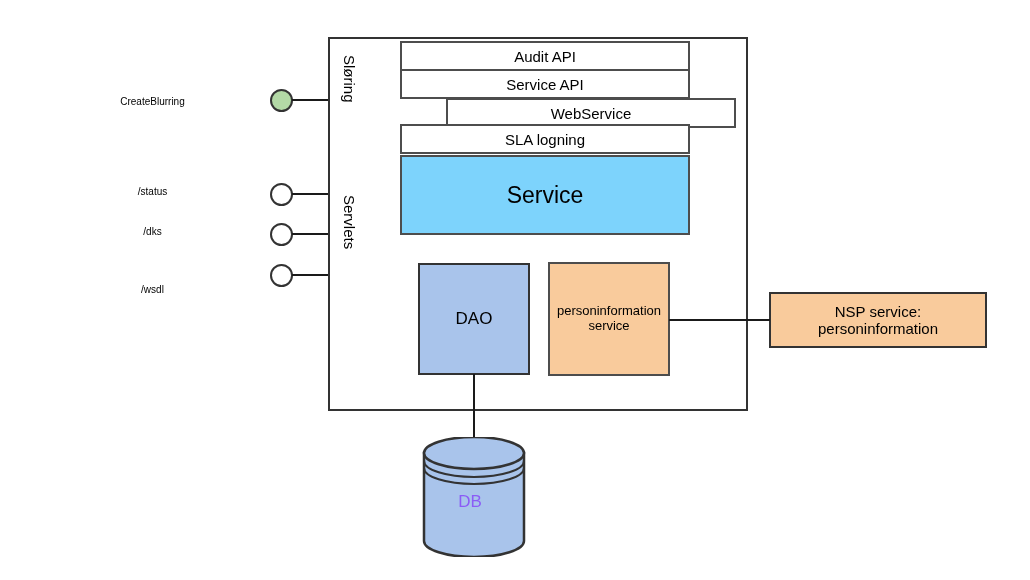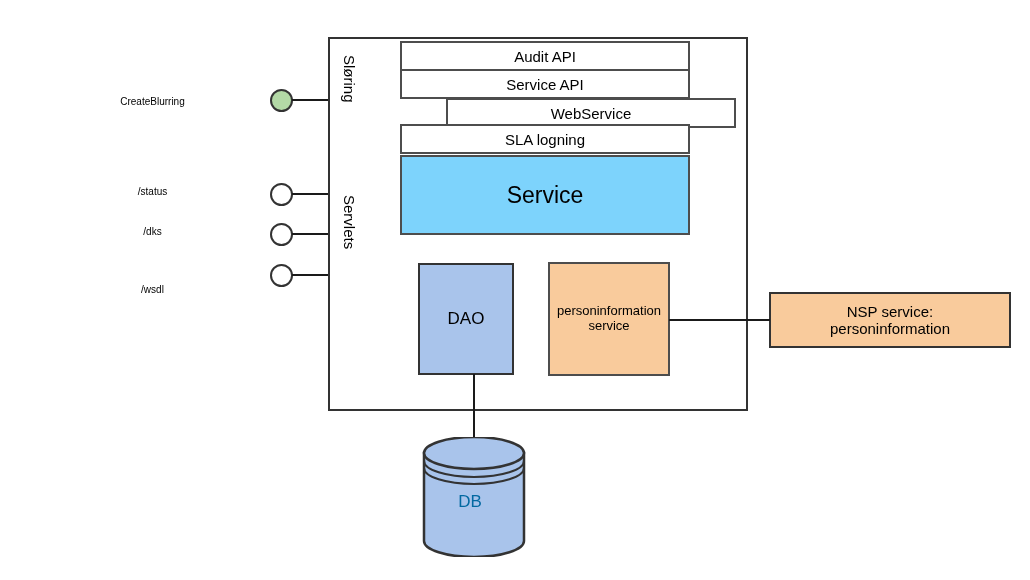"DAO" #dao-box { width: 96px -> 112px }
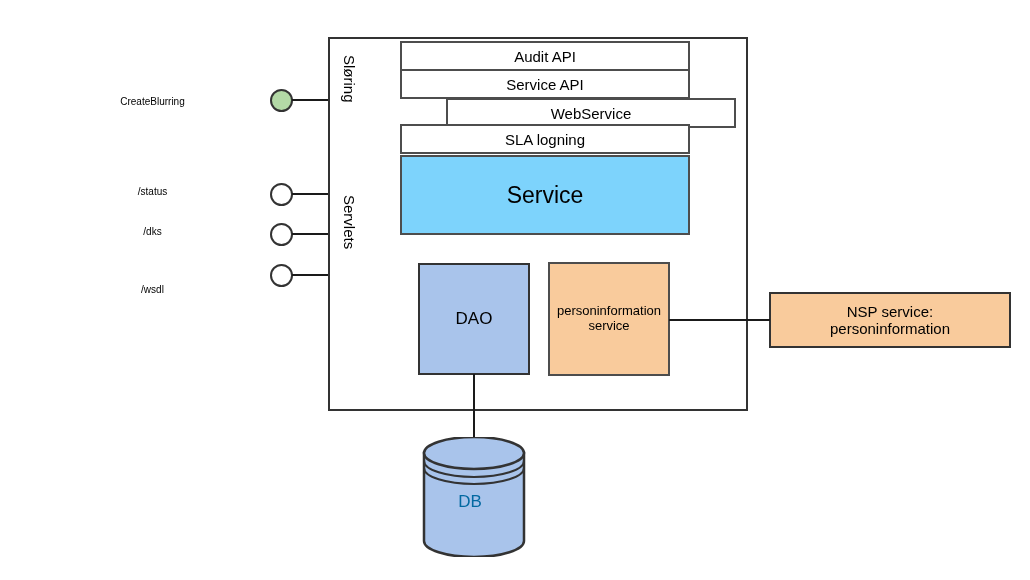"NSP service:" #nsp-box { width: 242px -> 218px }
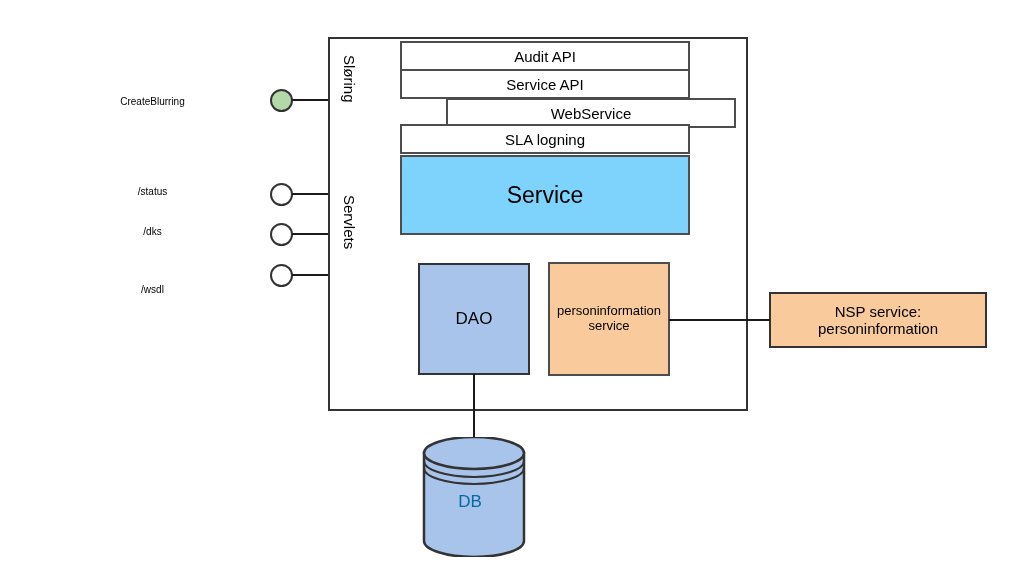"DB" #db-label { color: #0369a1 -> #8b5cf6 }
